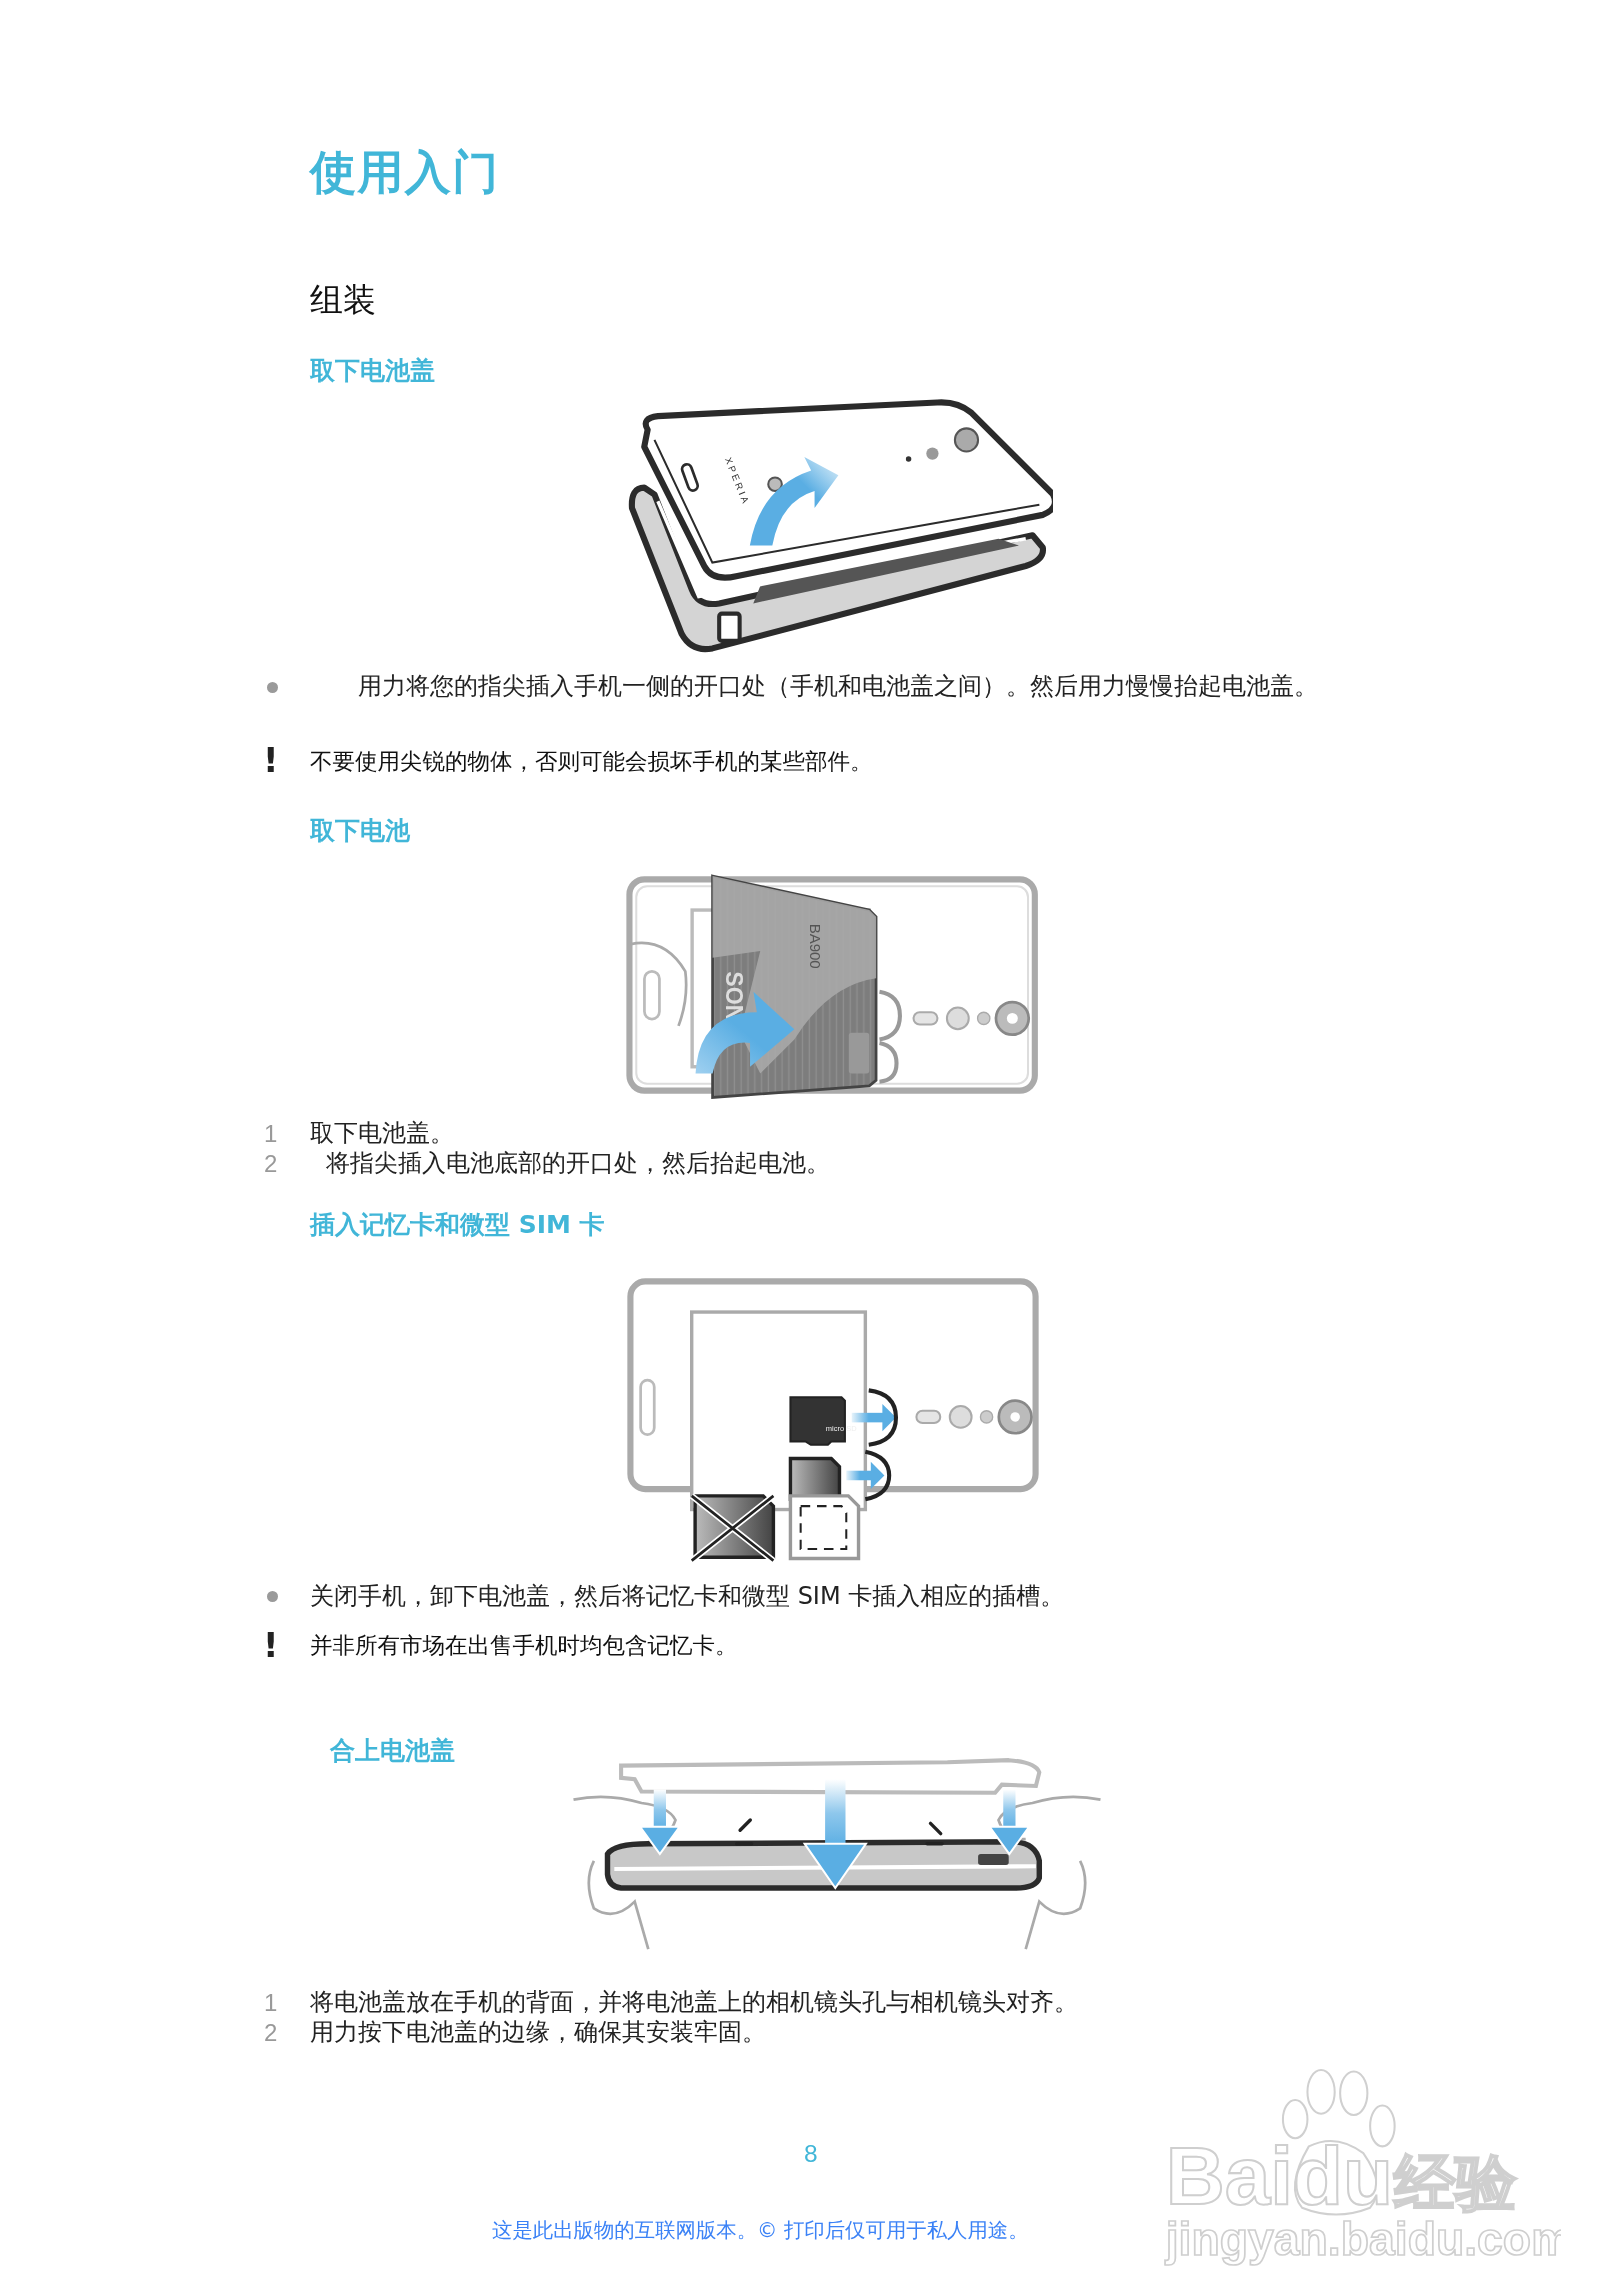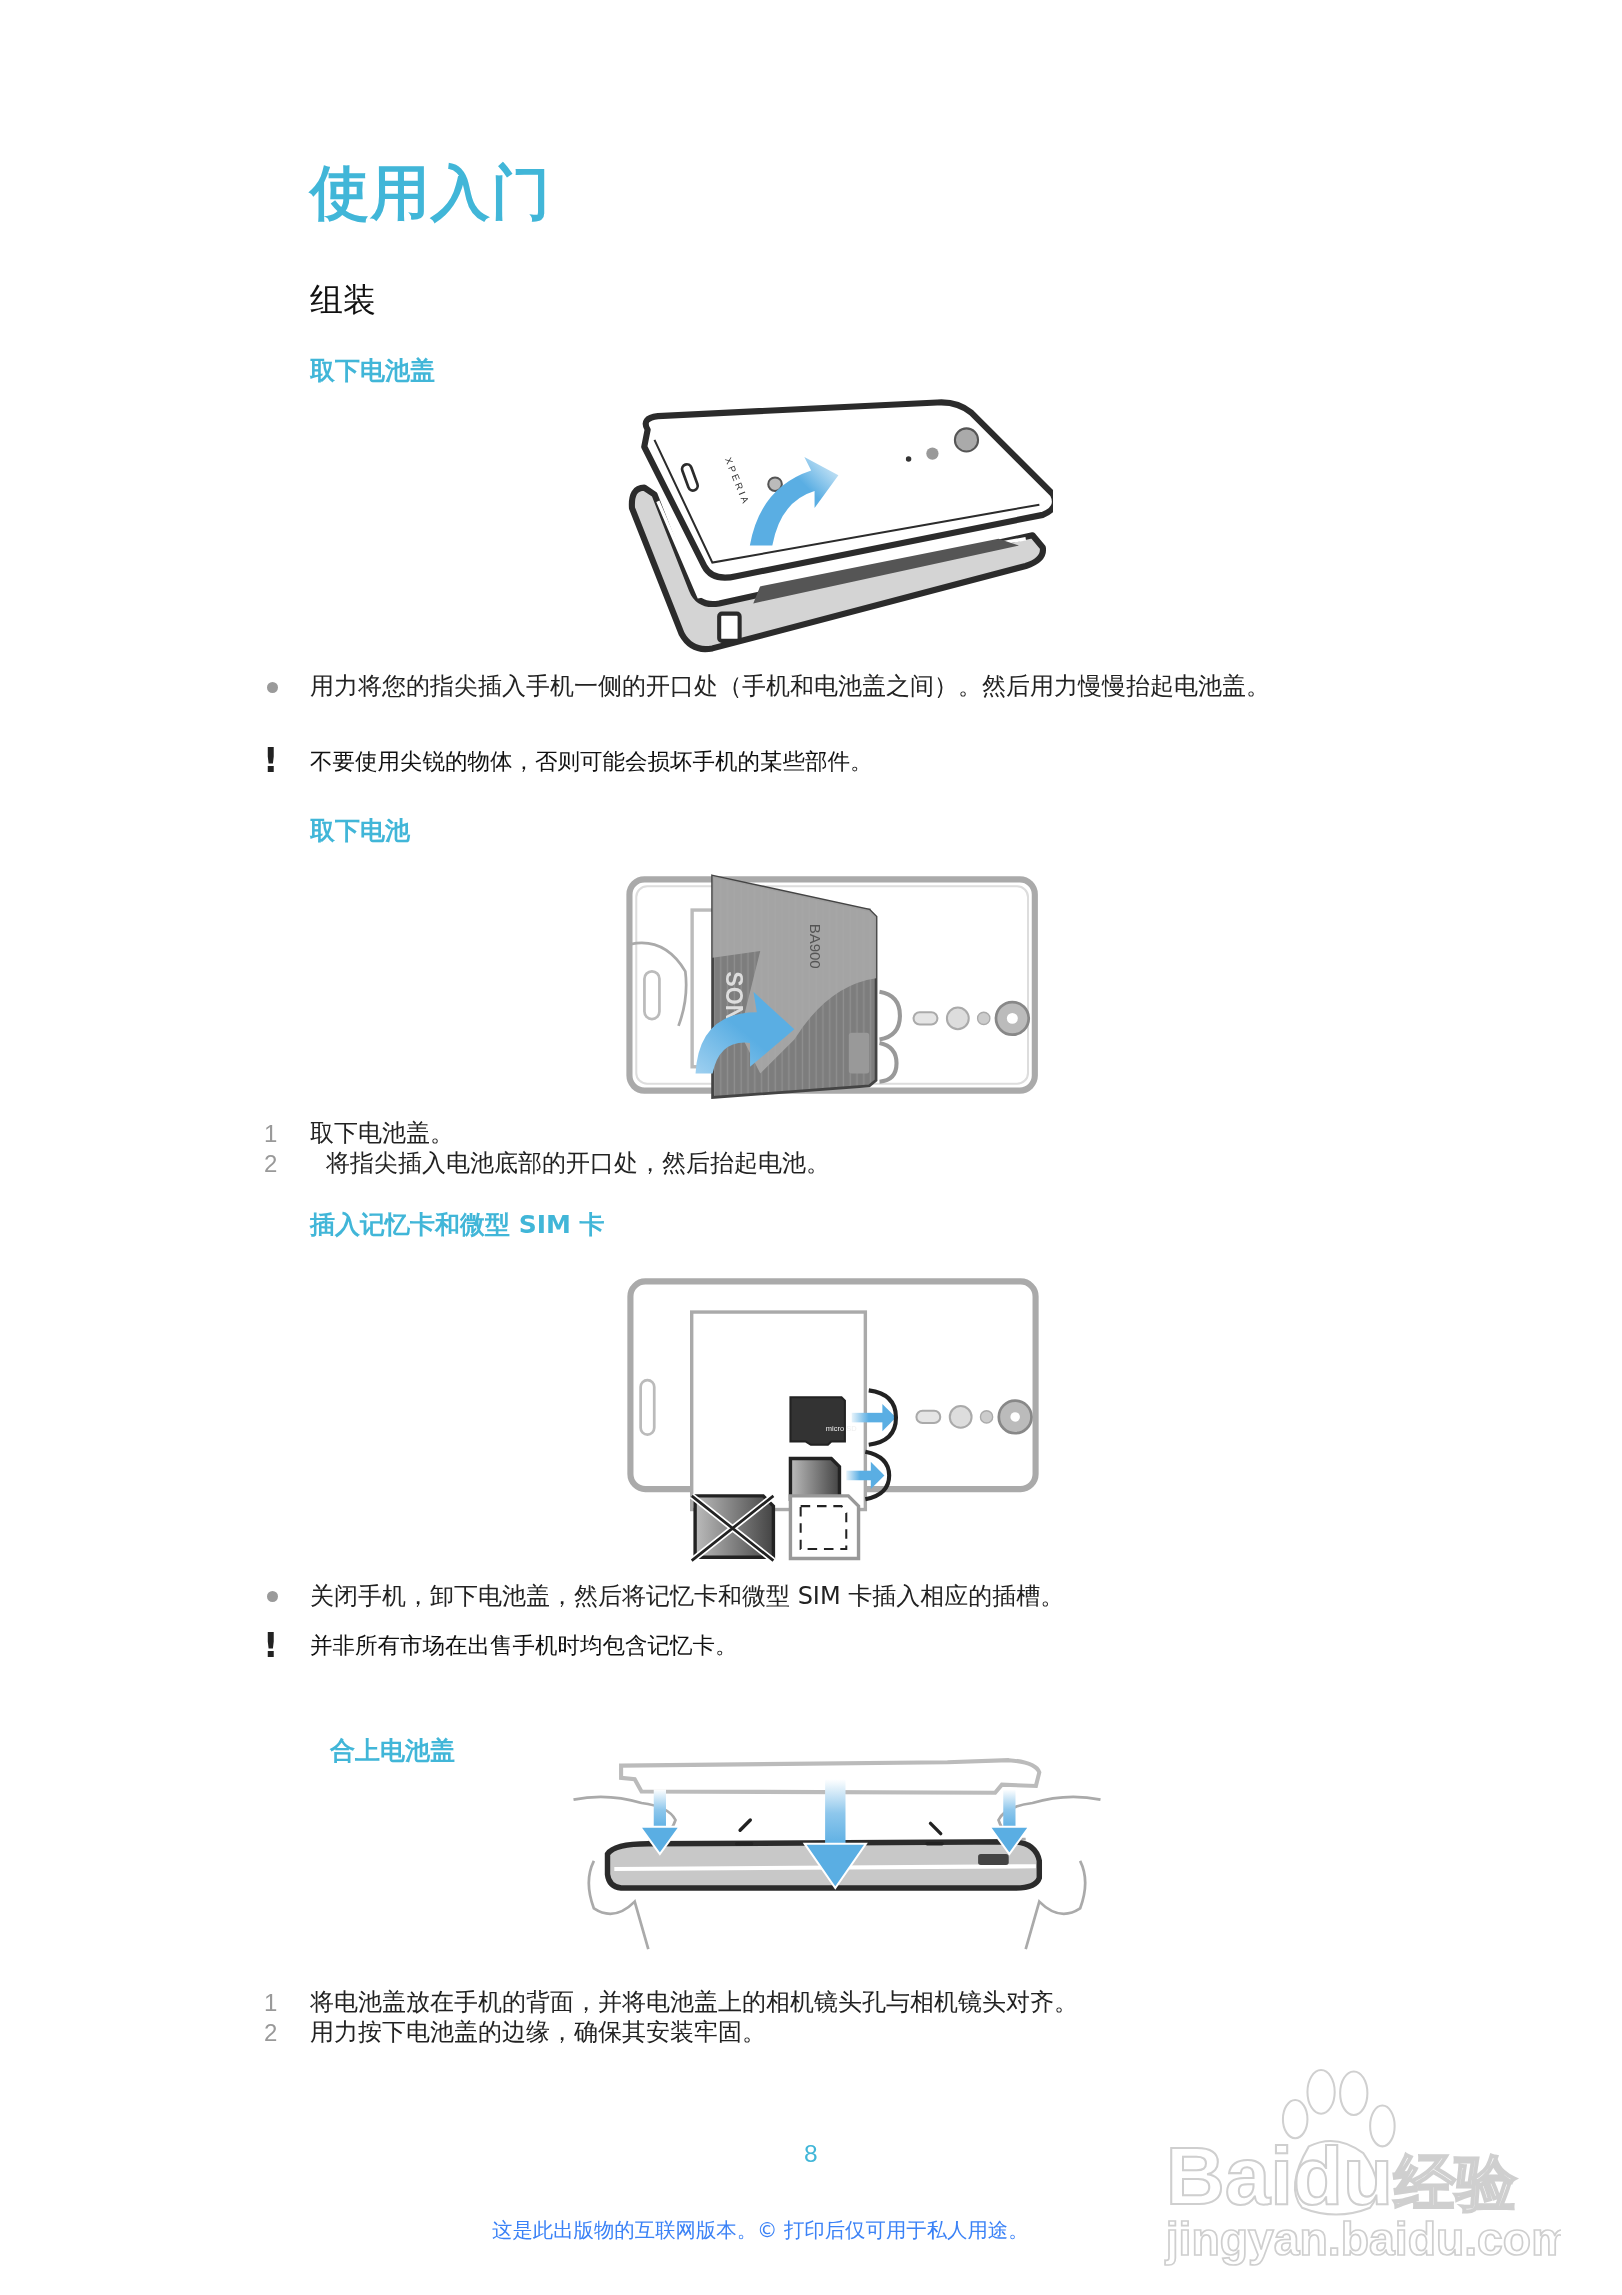"使用入门" .title { font-size: 59px -> 46px; margin-top: 14px -> none }
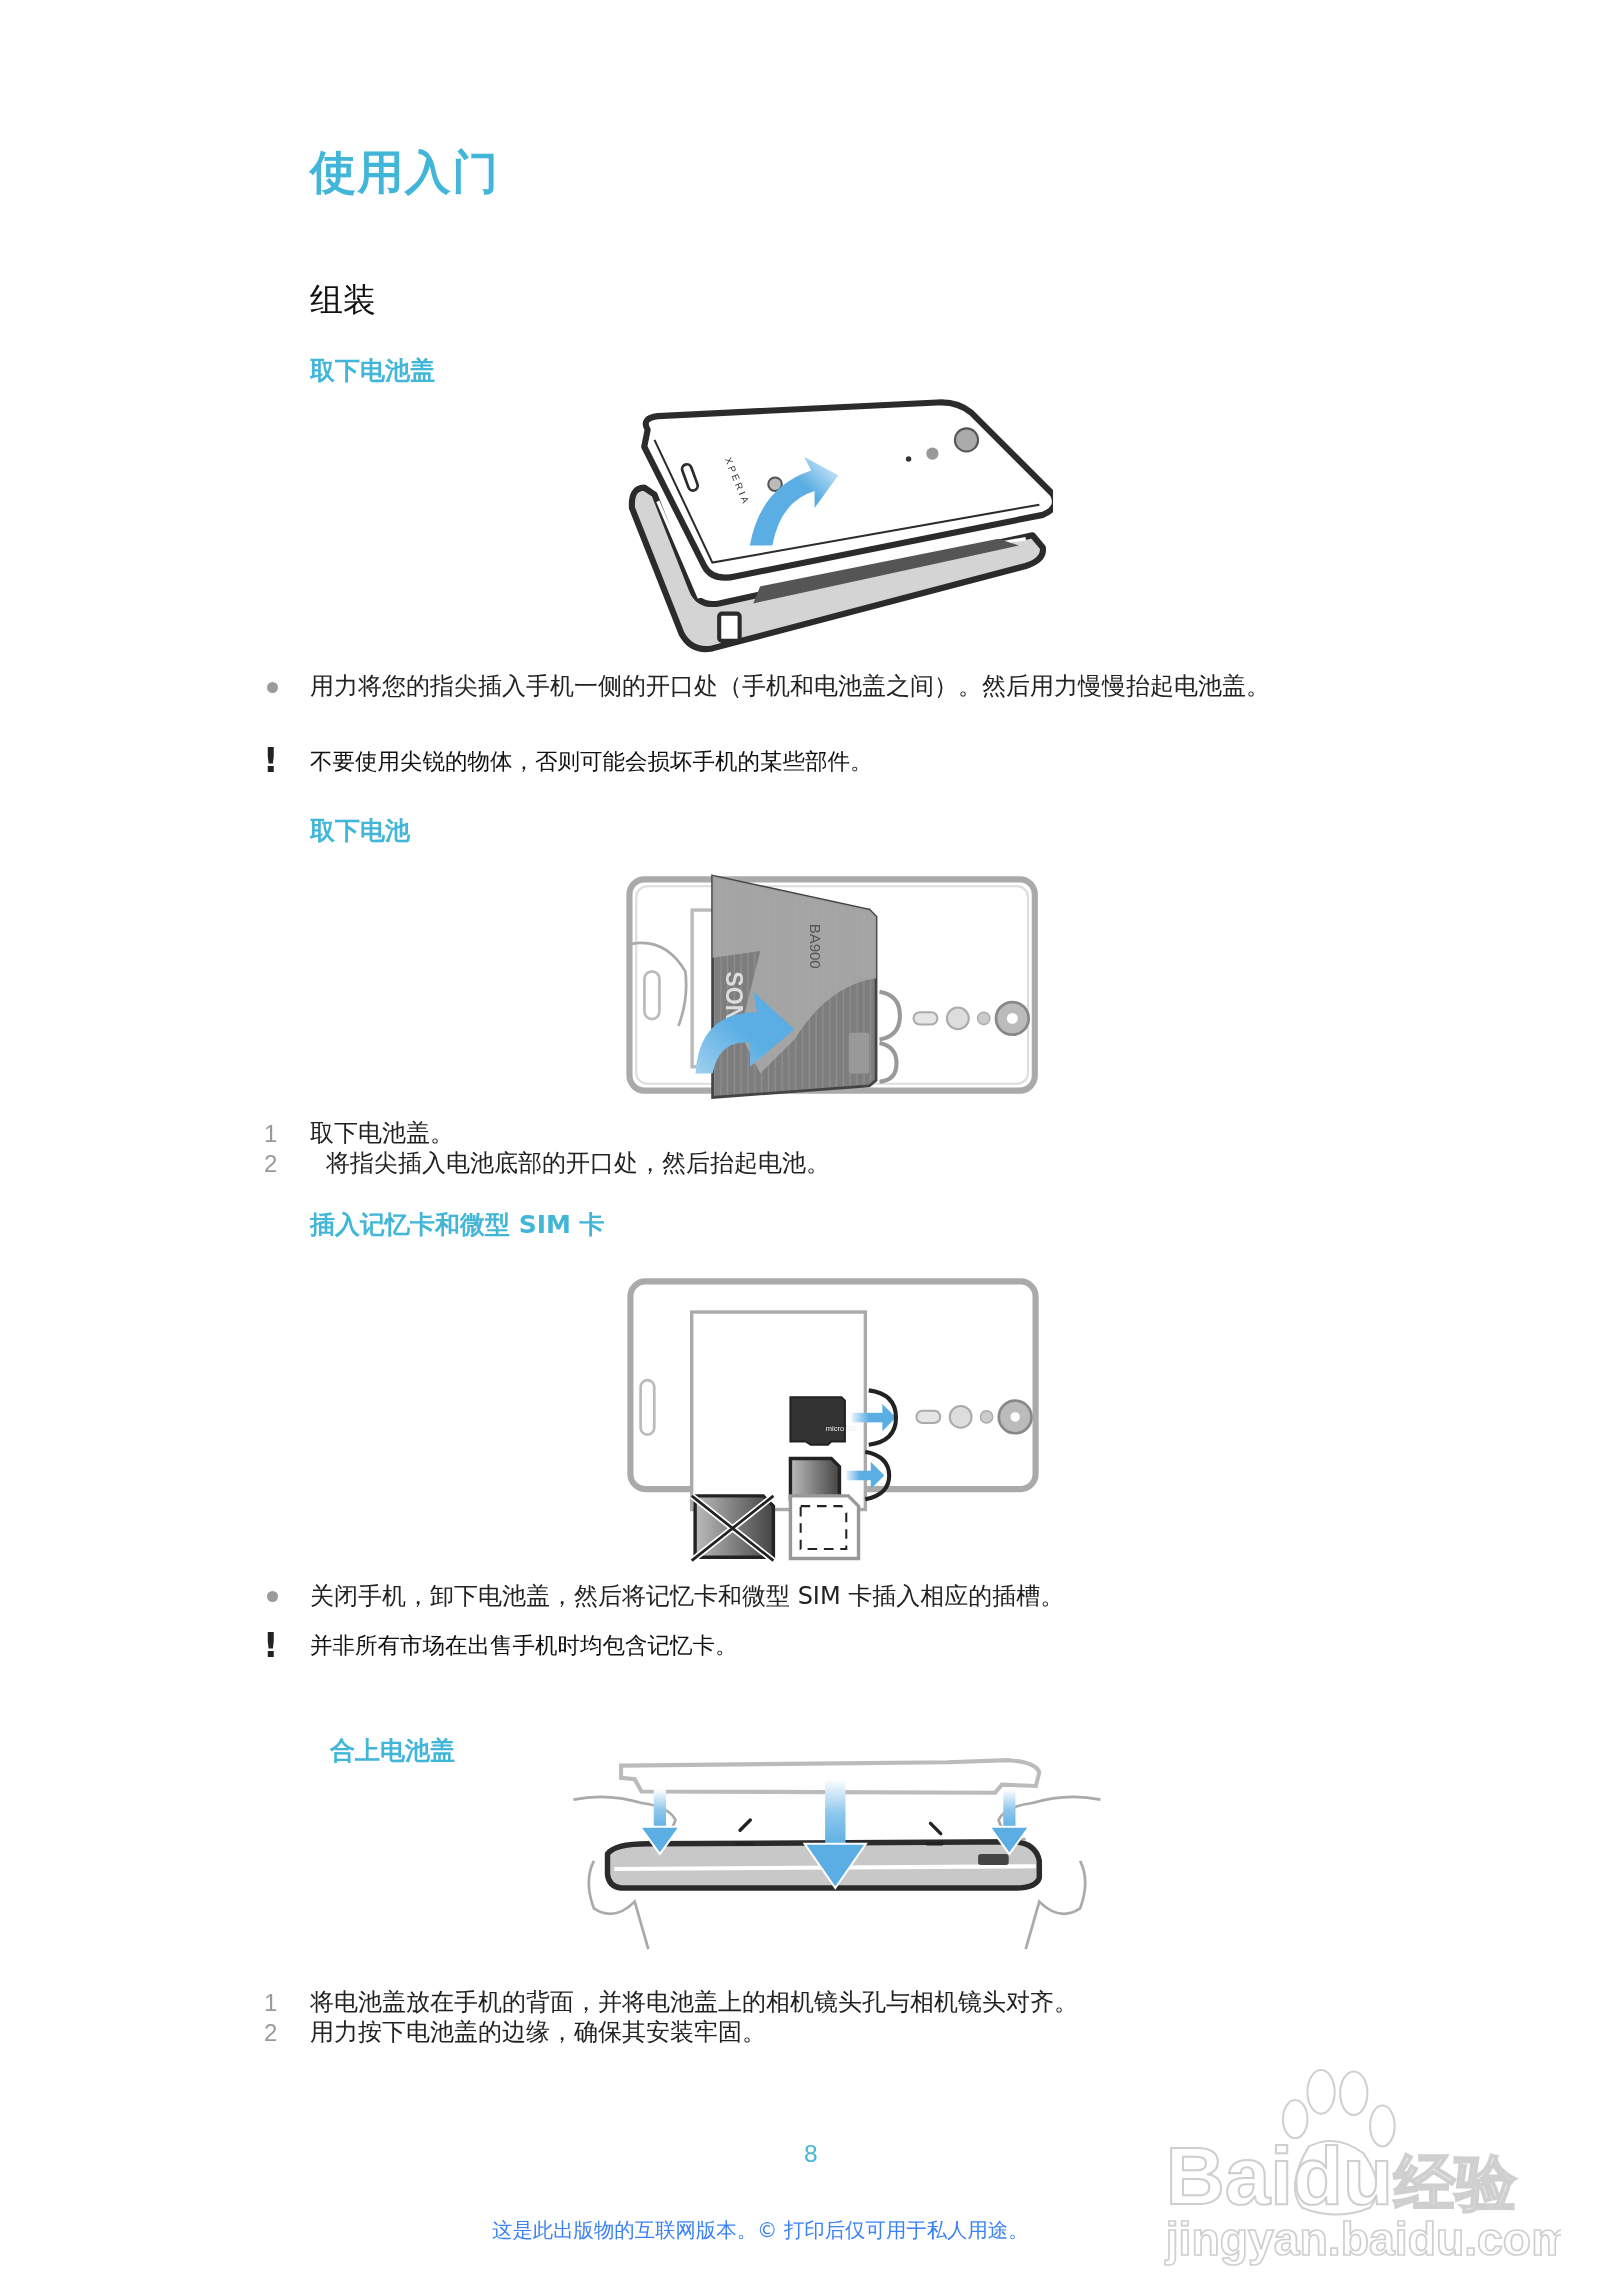"用力将您的指尖插入手机一侧的开口处（手机和电池盖之间）。然后用力慢慢抬起电池盖。" div.abs { margin-left: none -> 48px }
